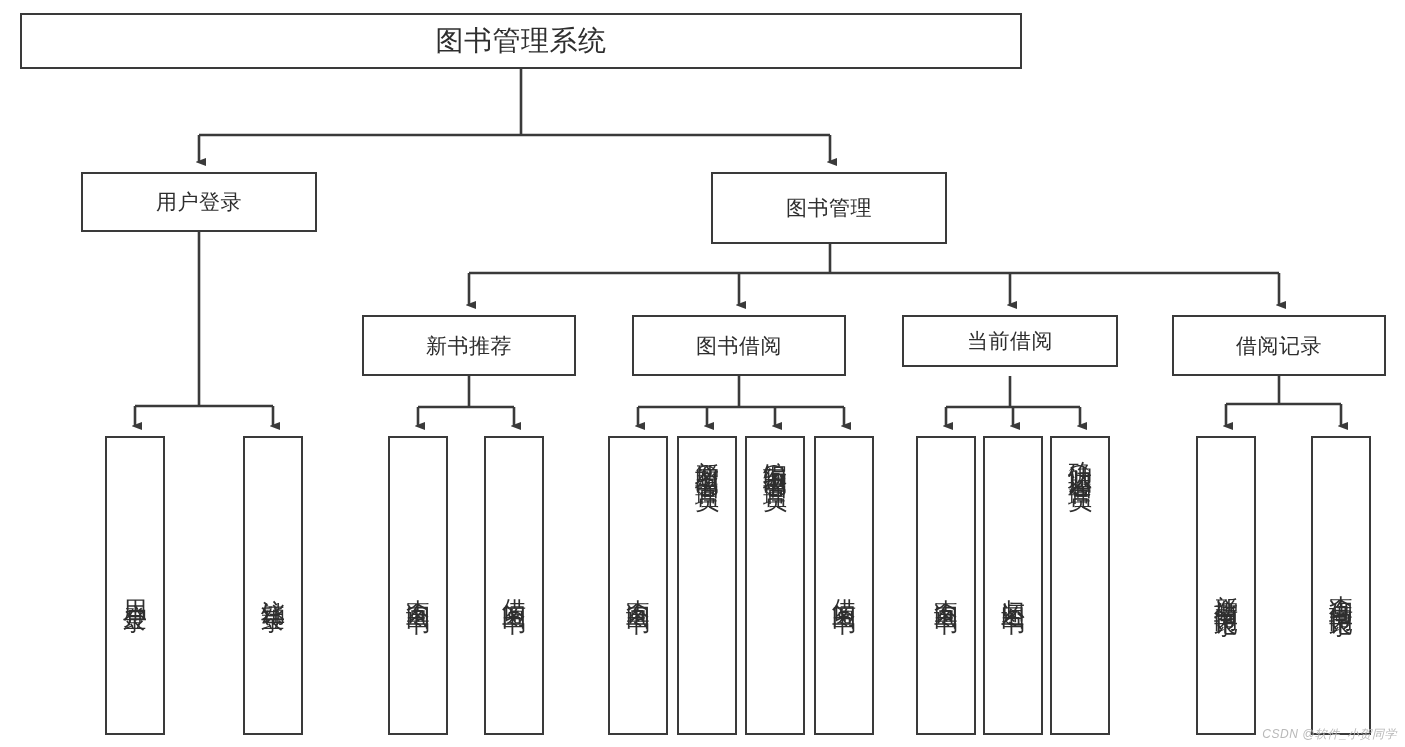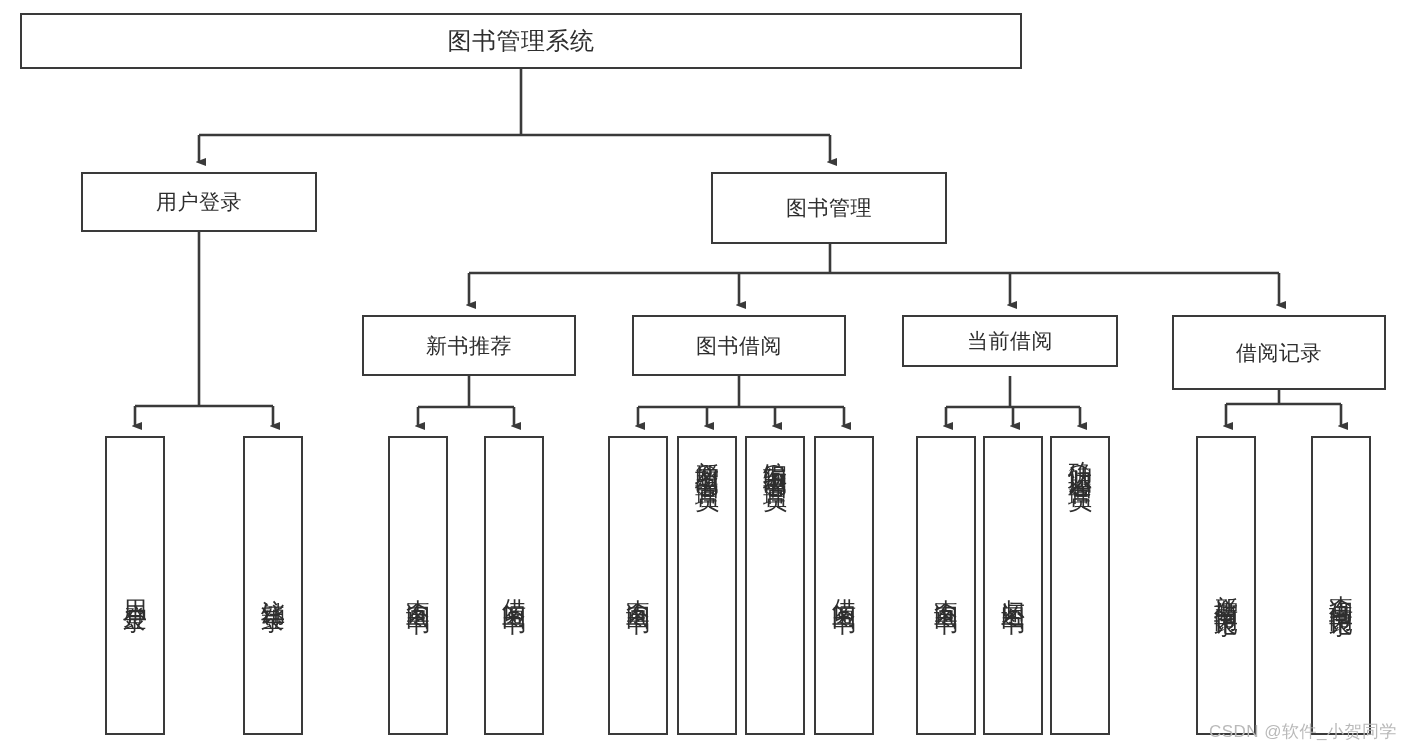"图书管理系统" .node.root .label { font-size: 24px -> 28px }
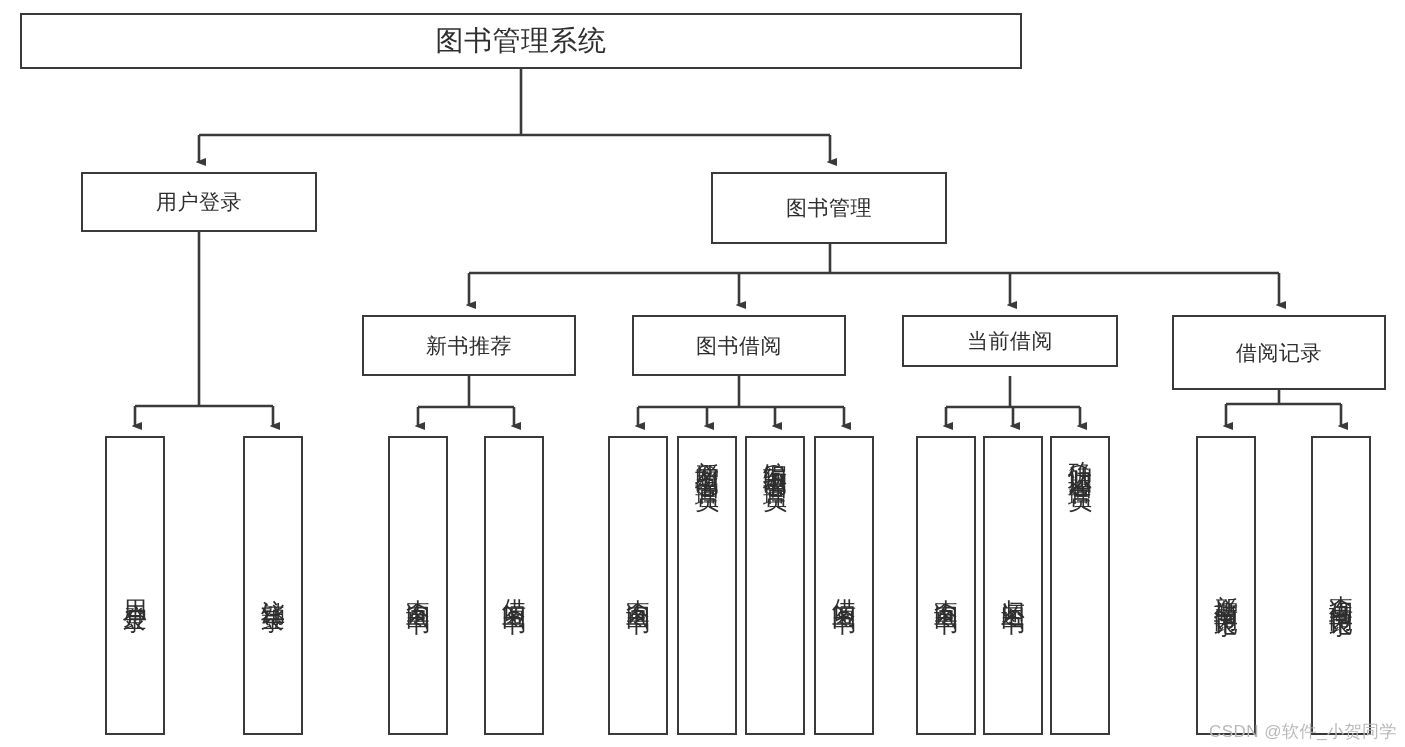"借阅记录" div.node { height: 75px -> 61px }
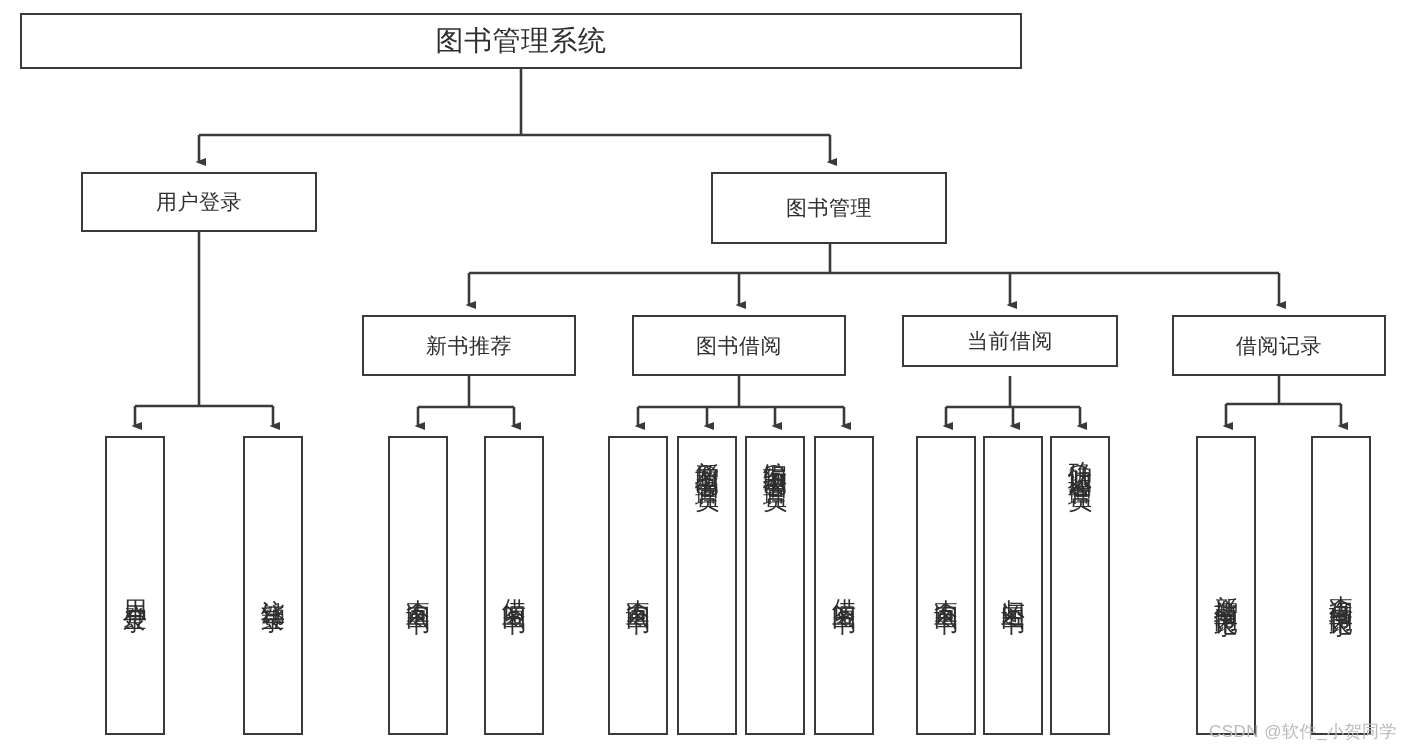"CSDN @软件_小贺同学" .watermark { font-size: 17px -> 12px; font-style: none -> italic }
